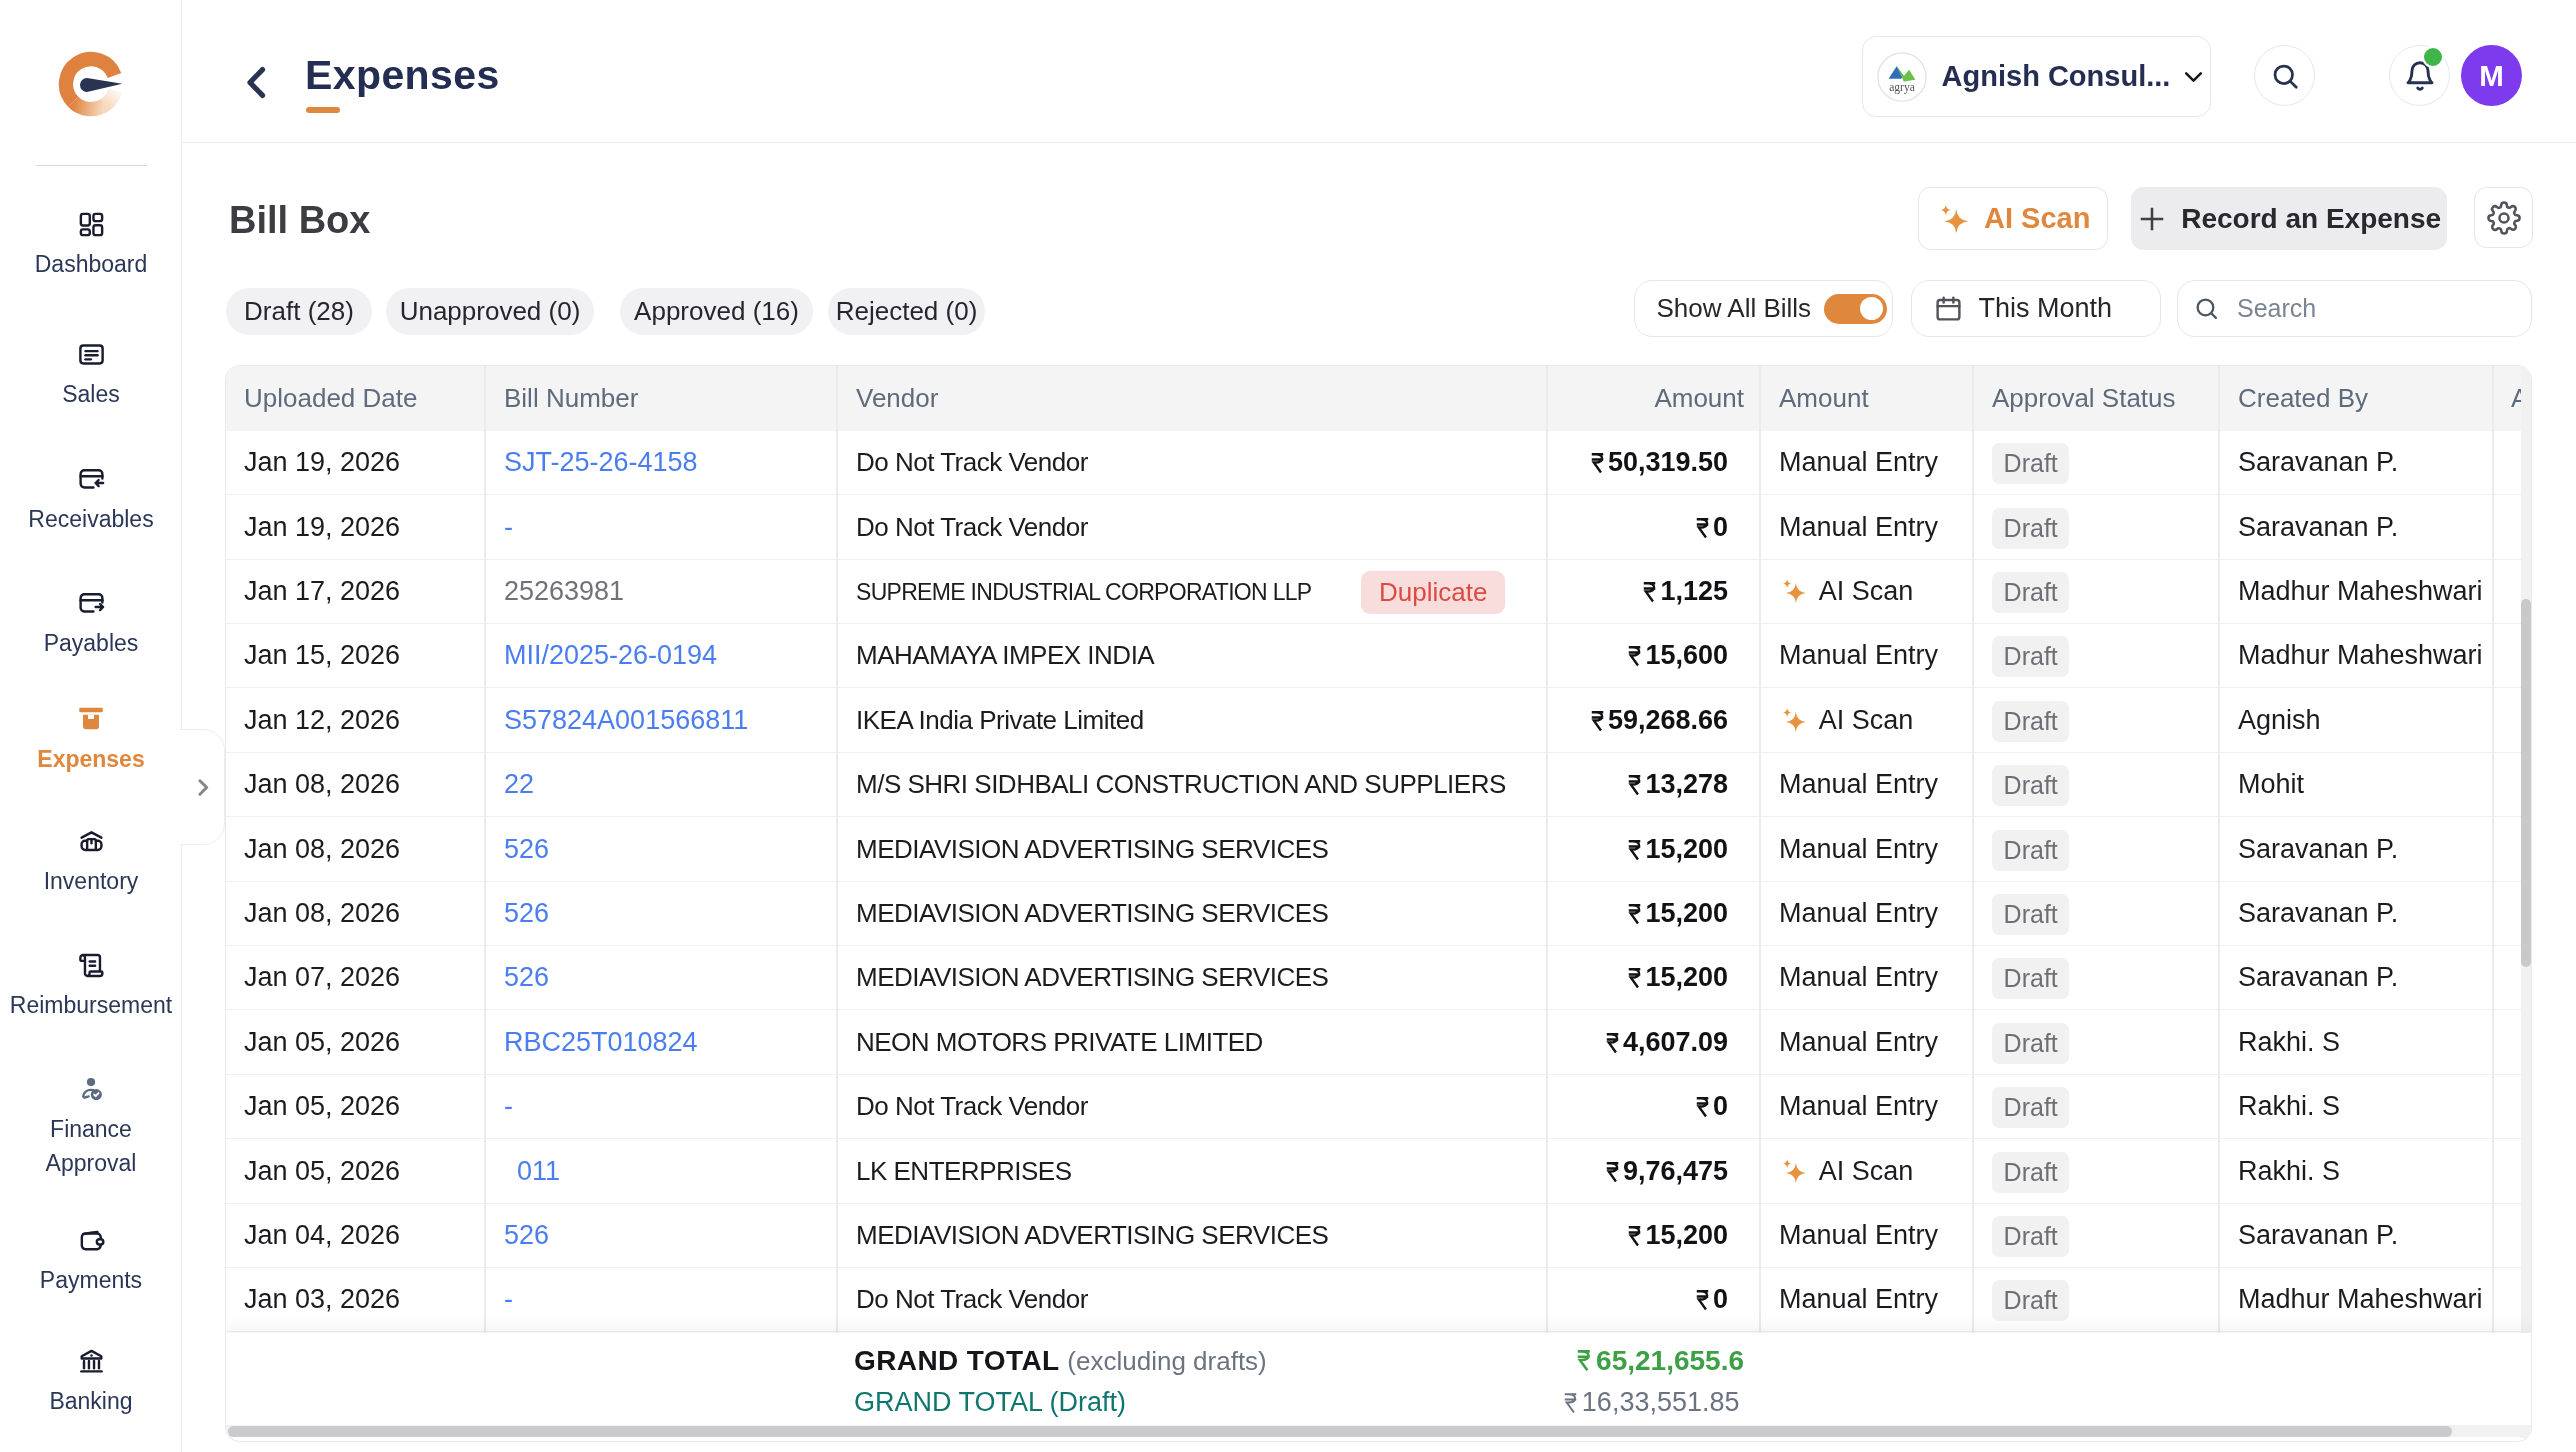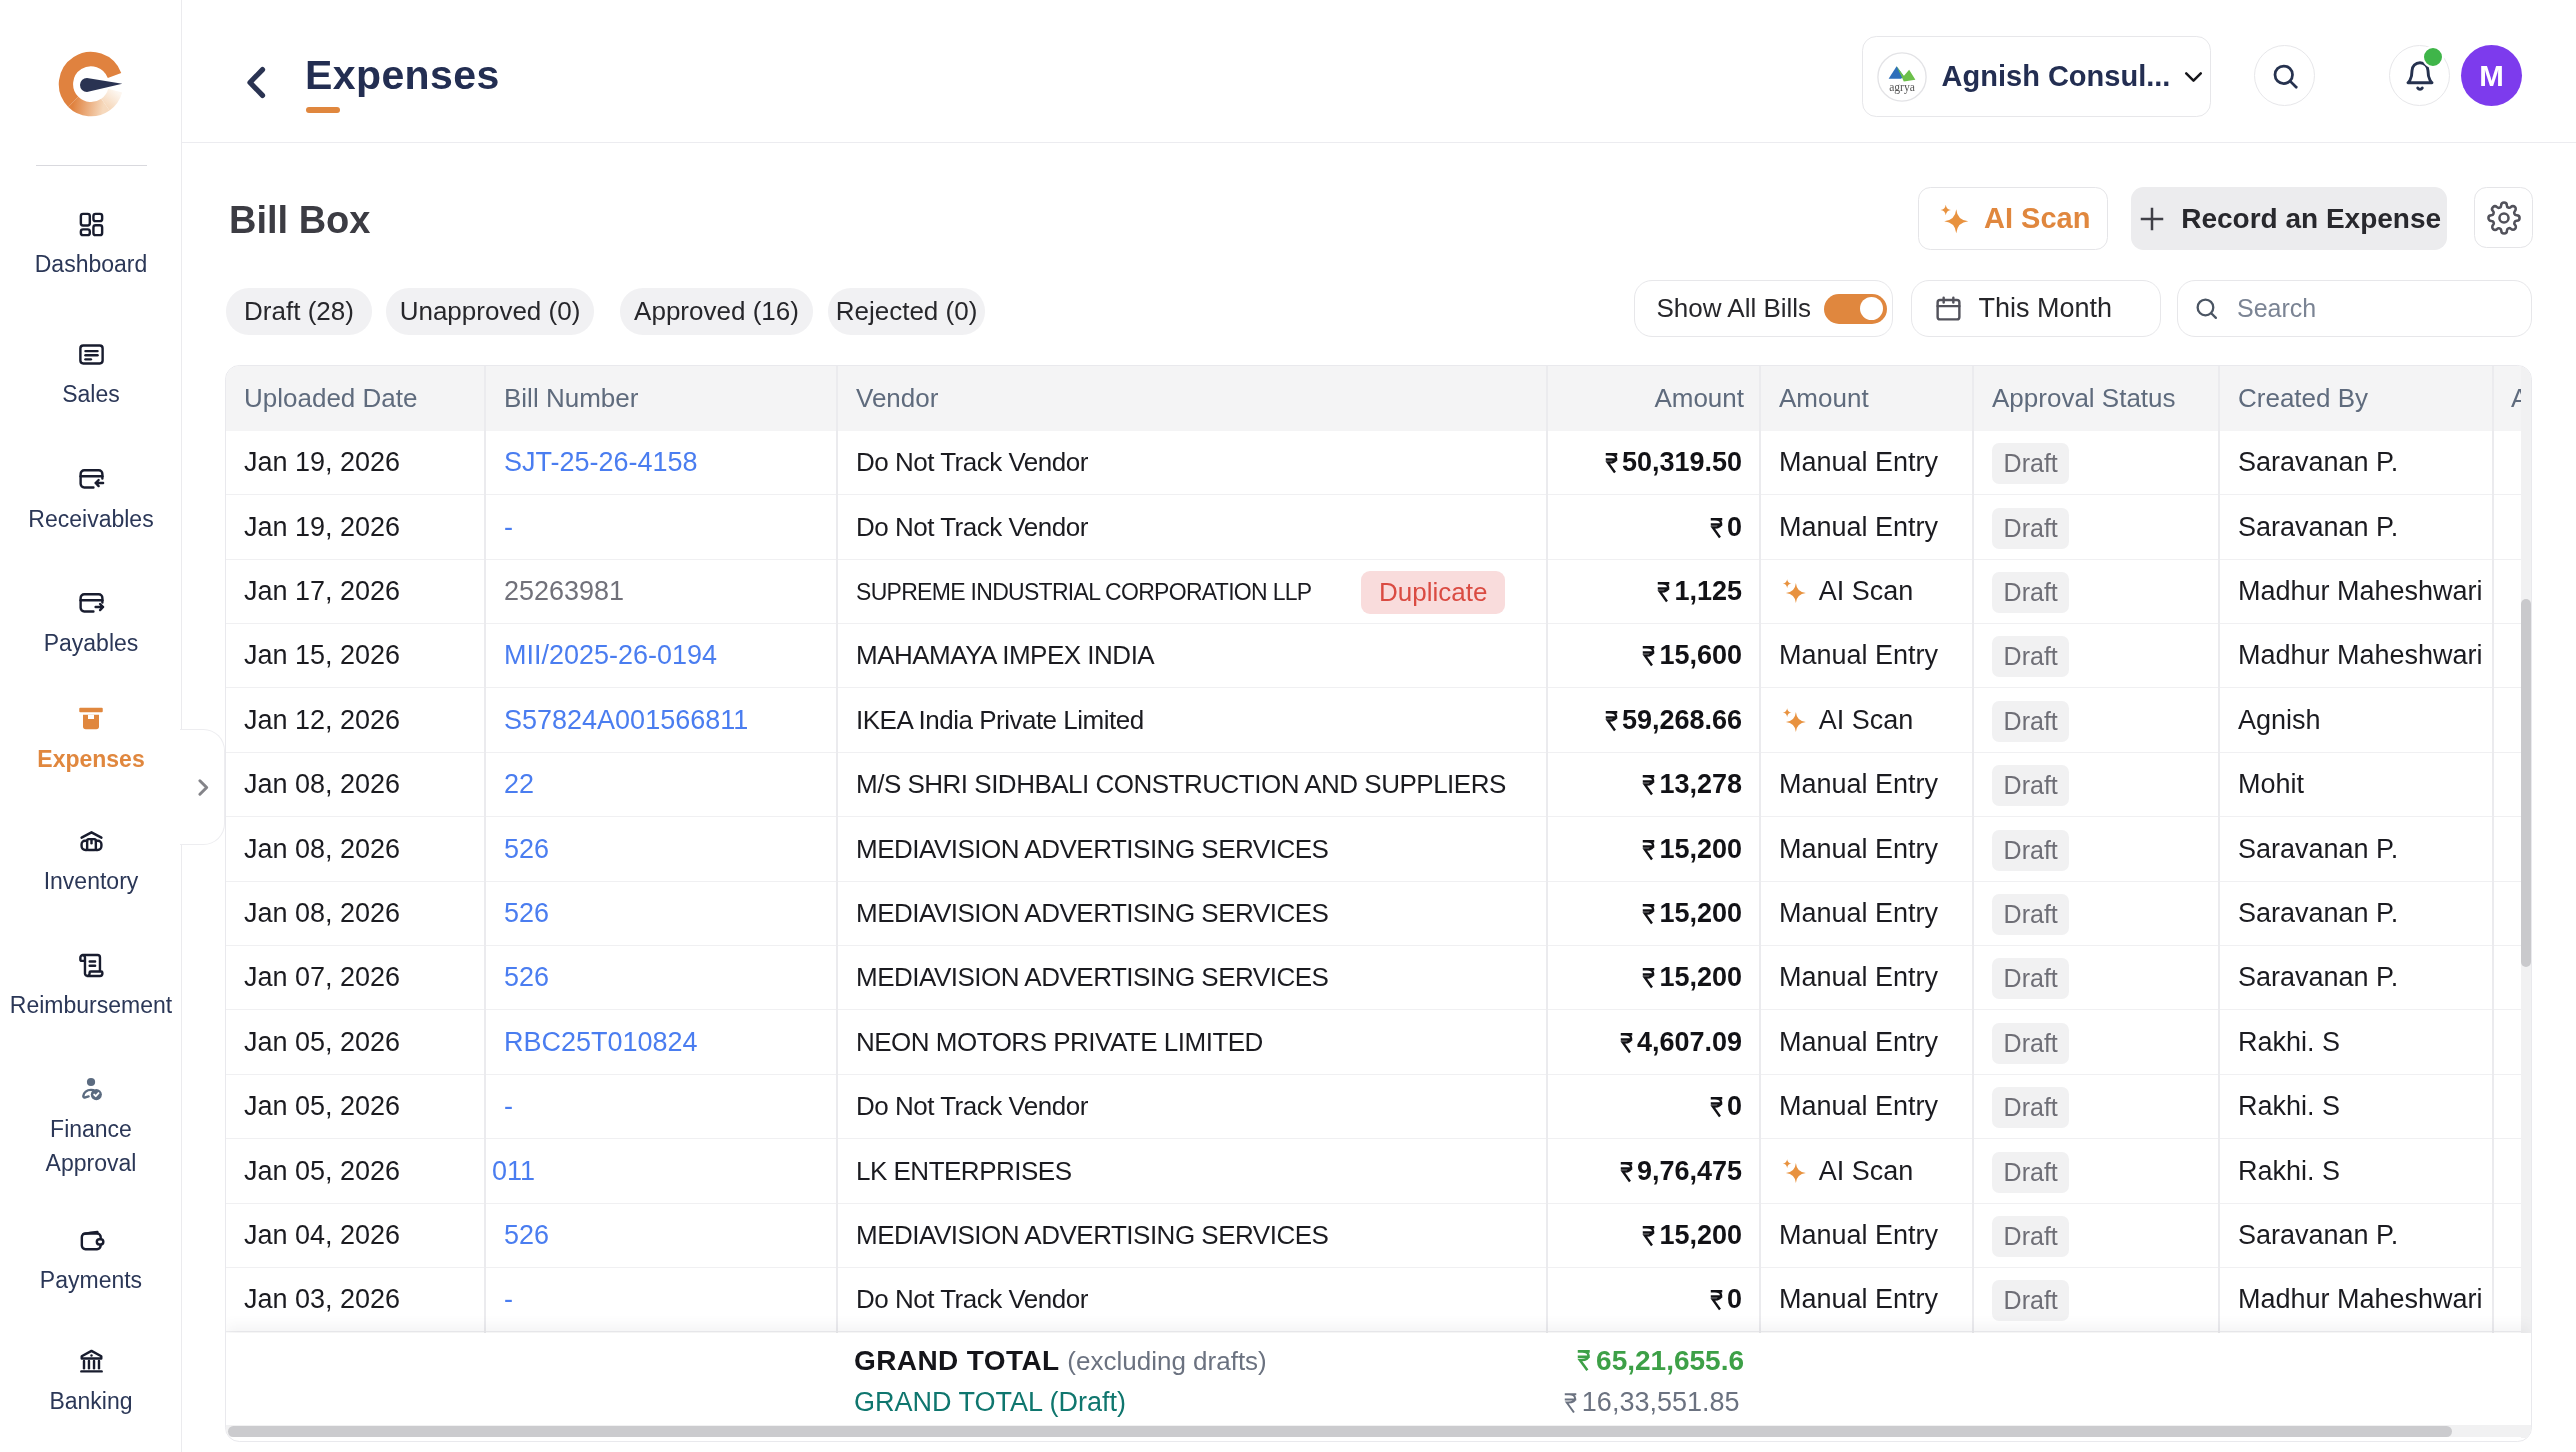"50,319.50" .amt { padding-right: 19px -> 33px }
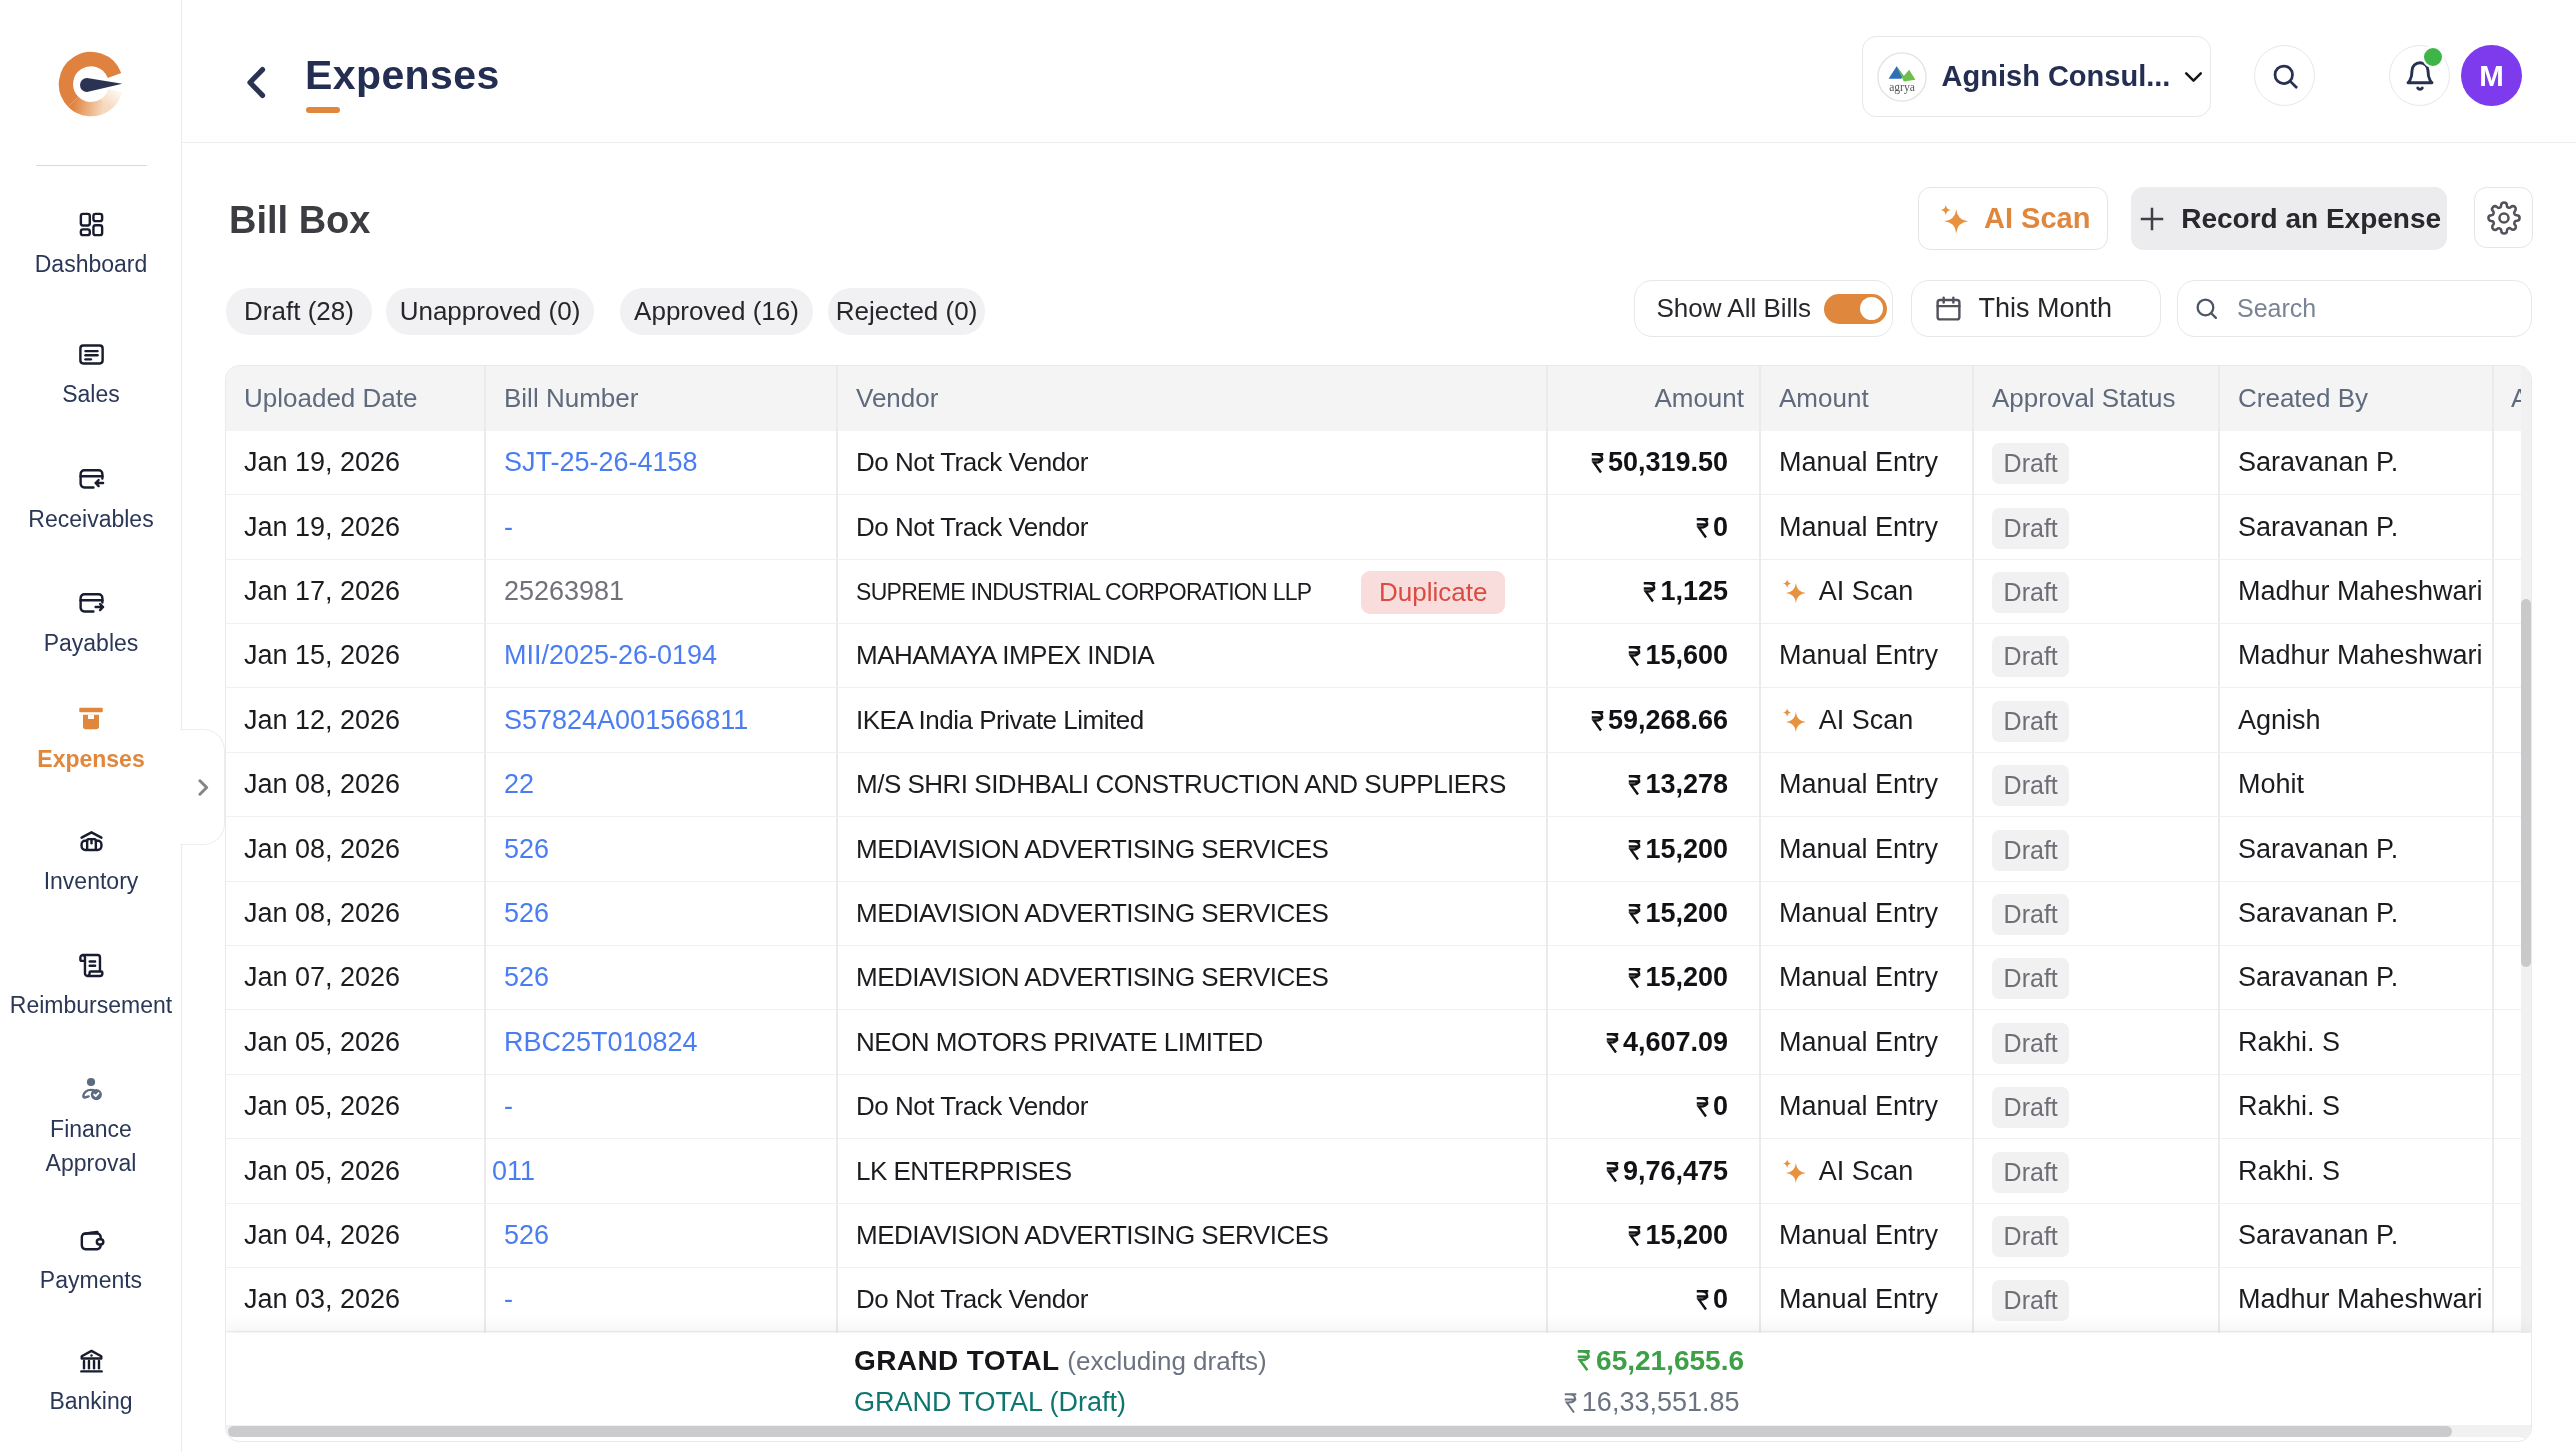"011" div.cell { left: 248px -> 273px }
